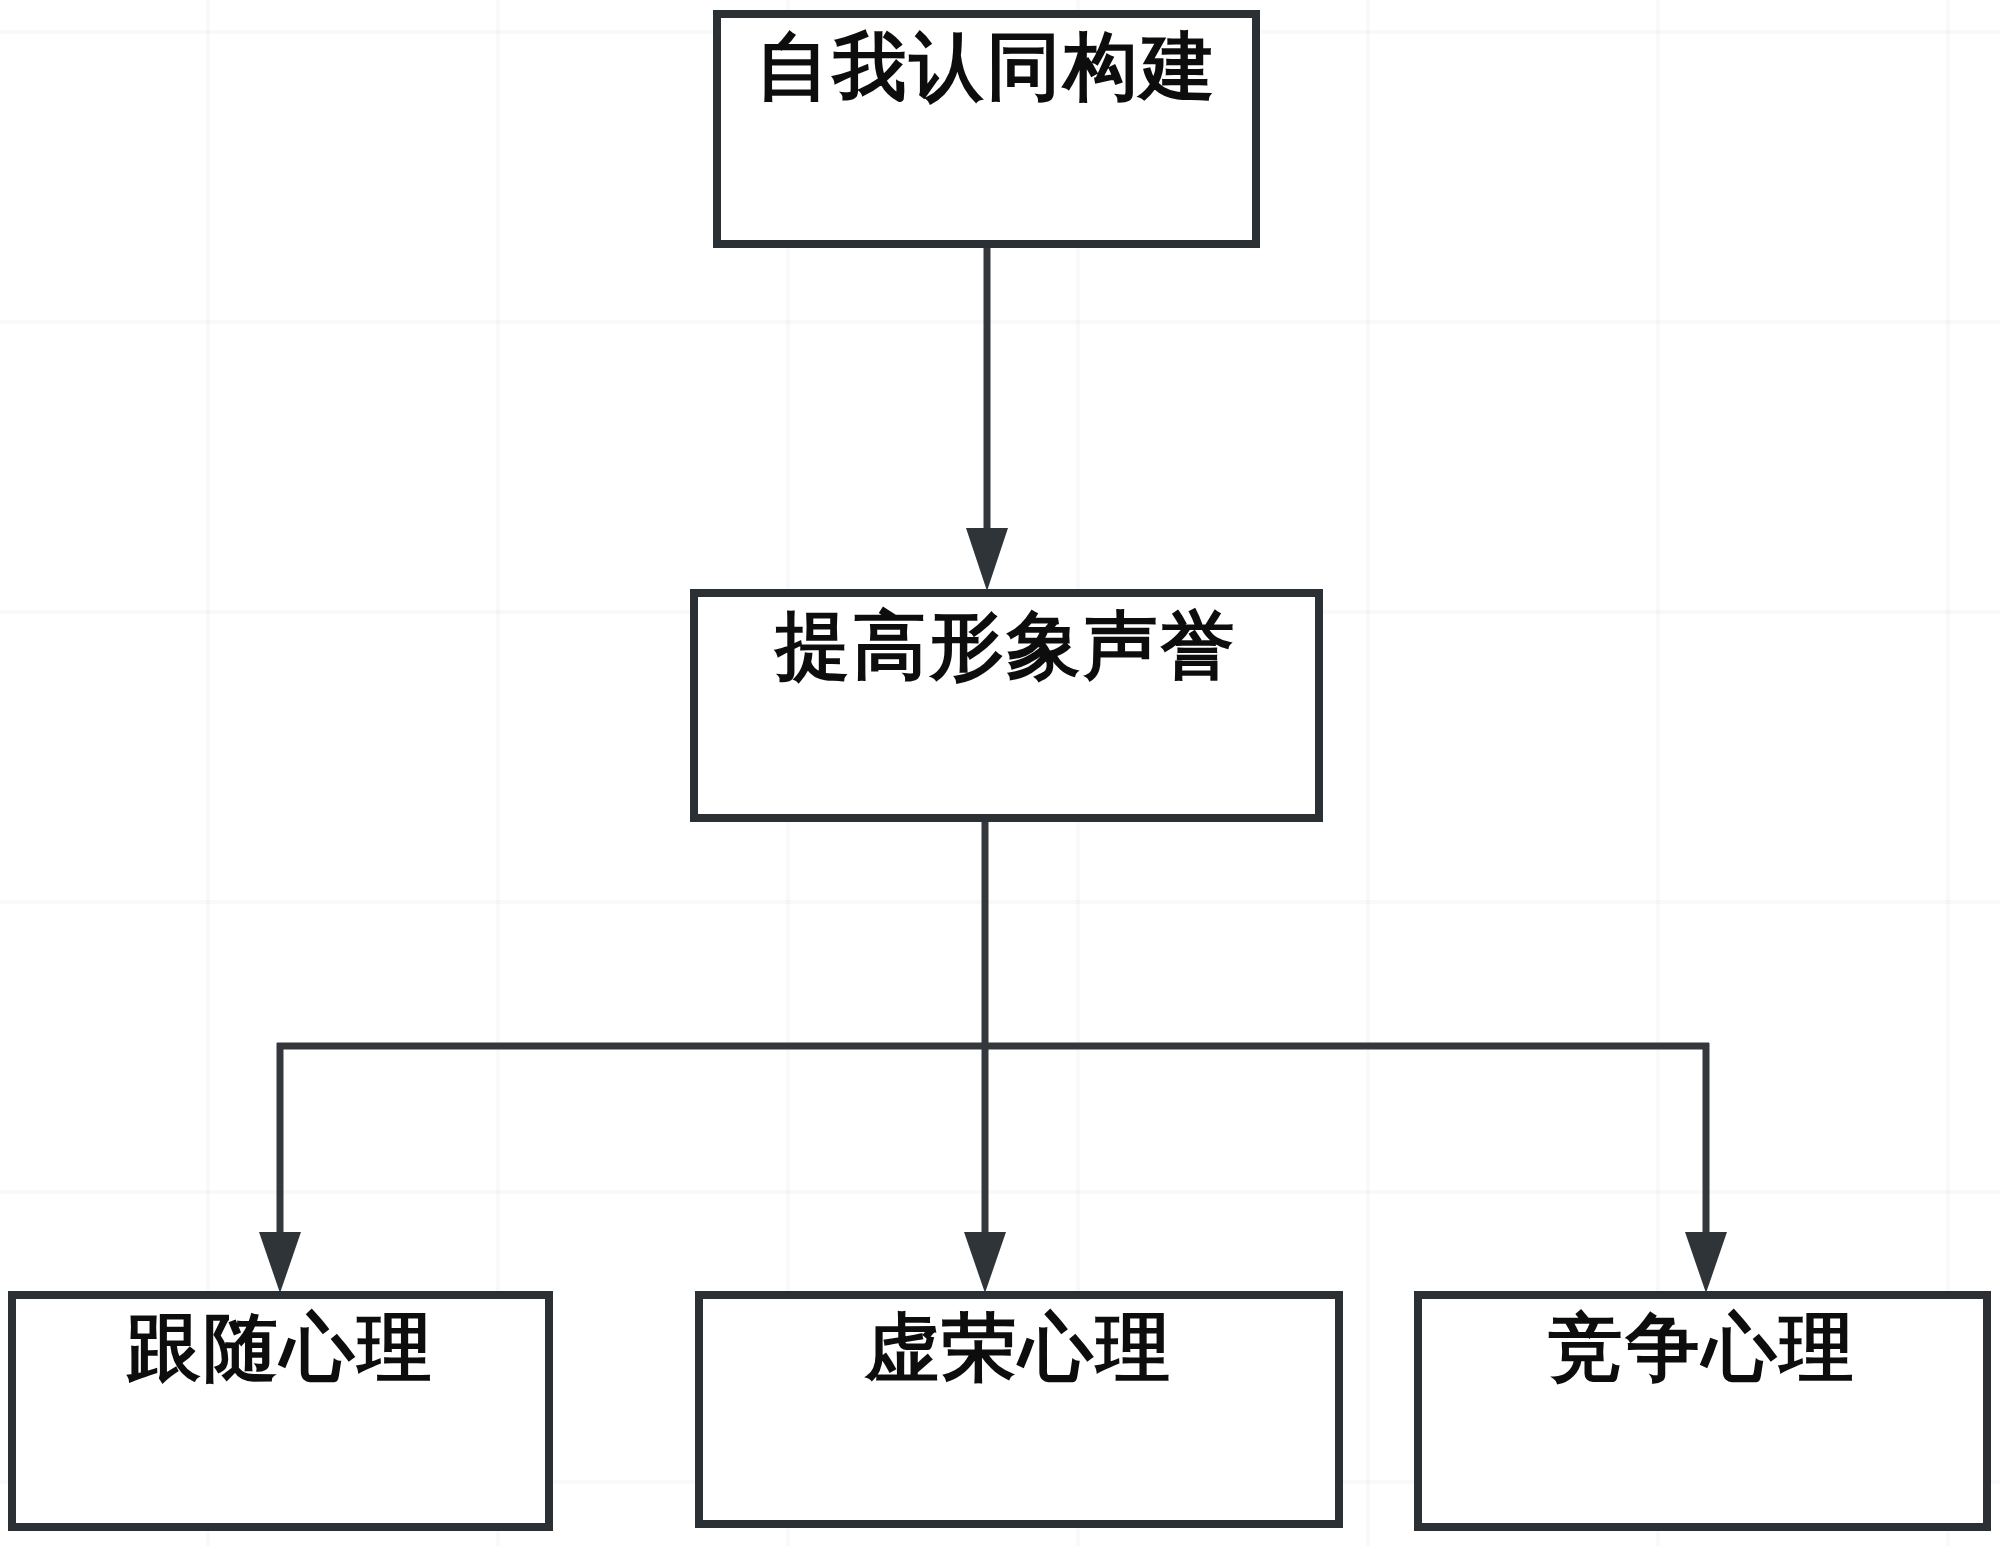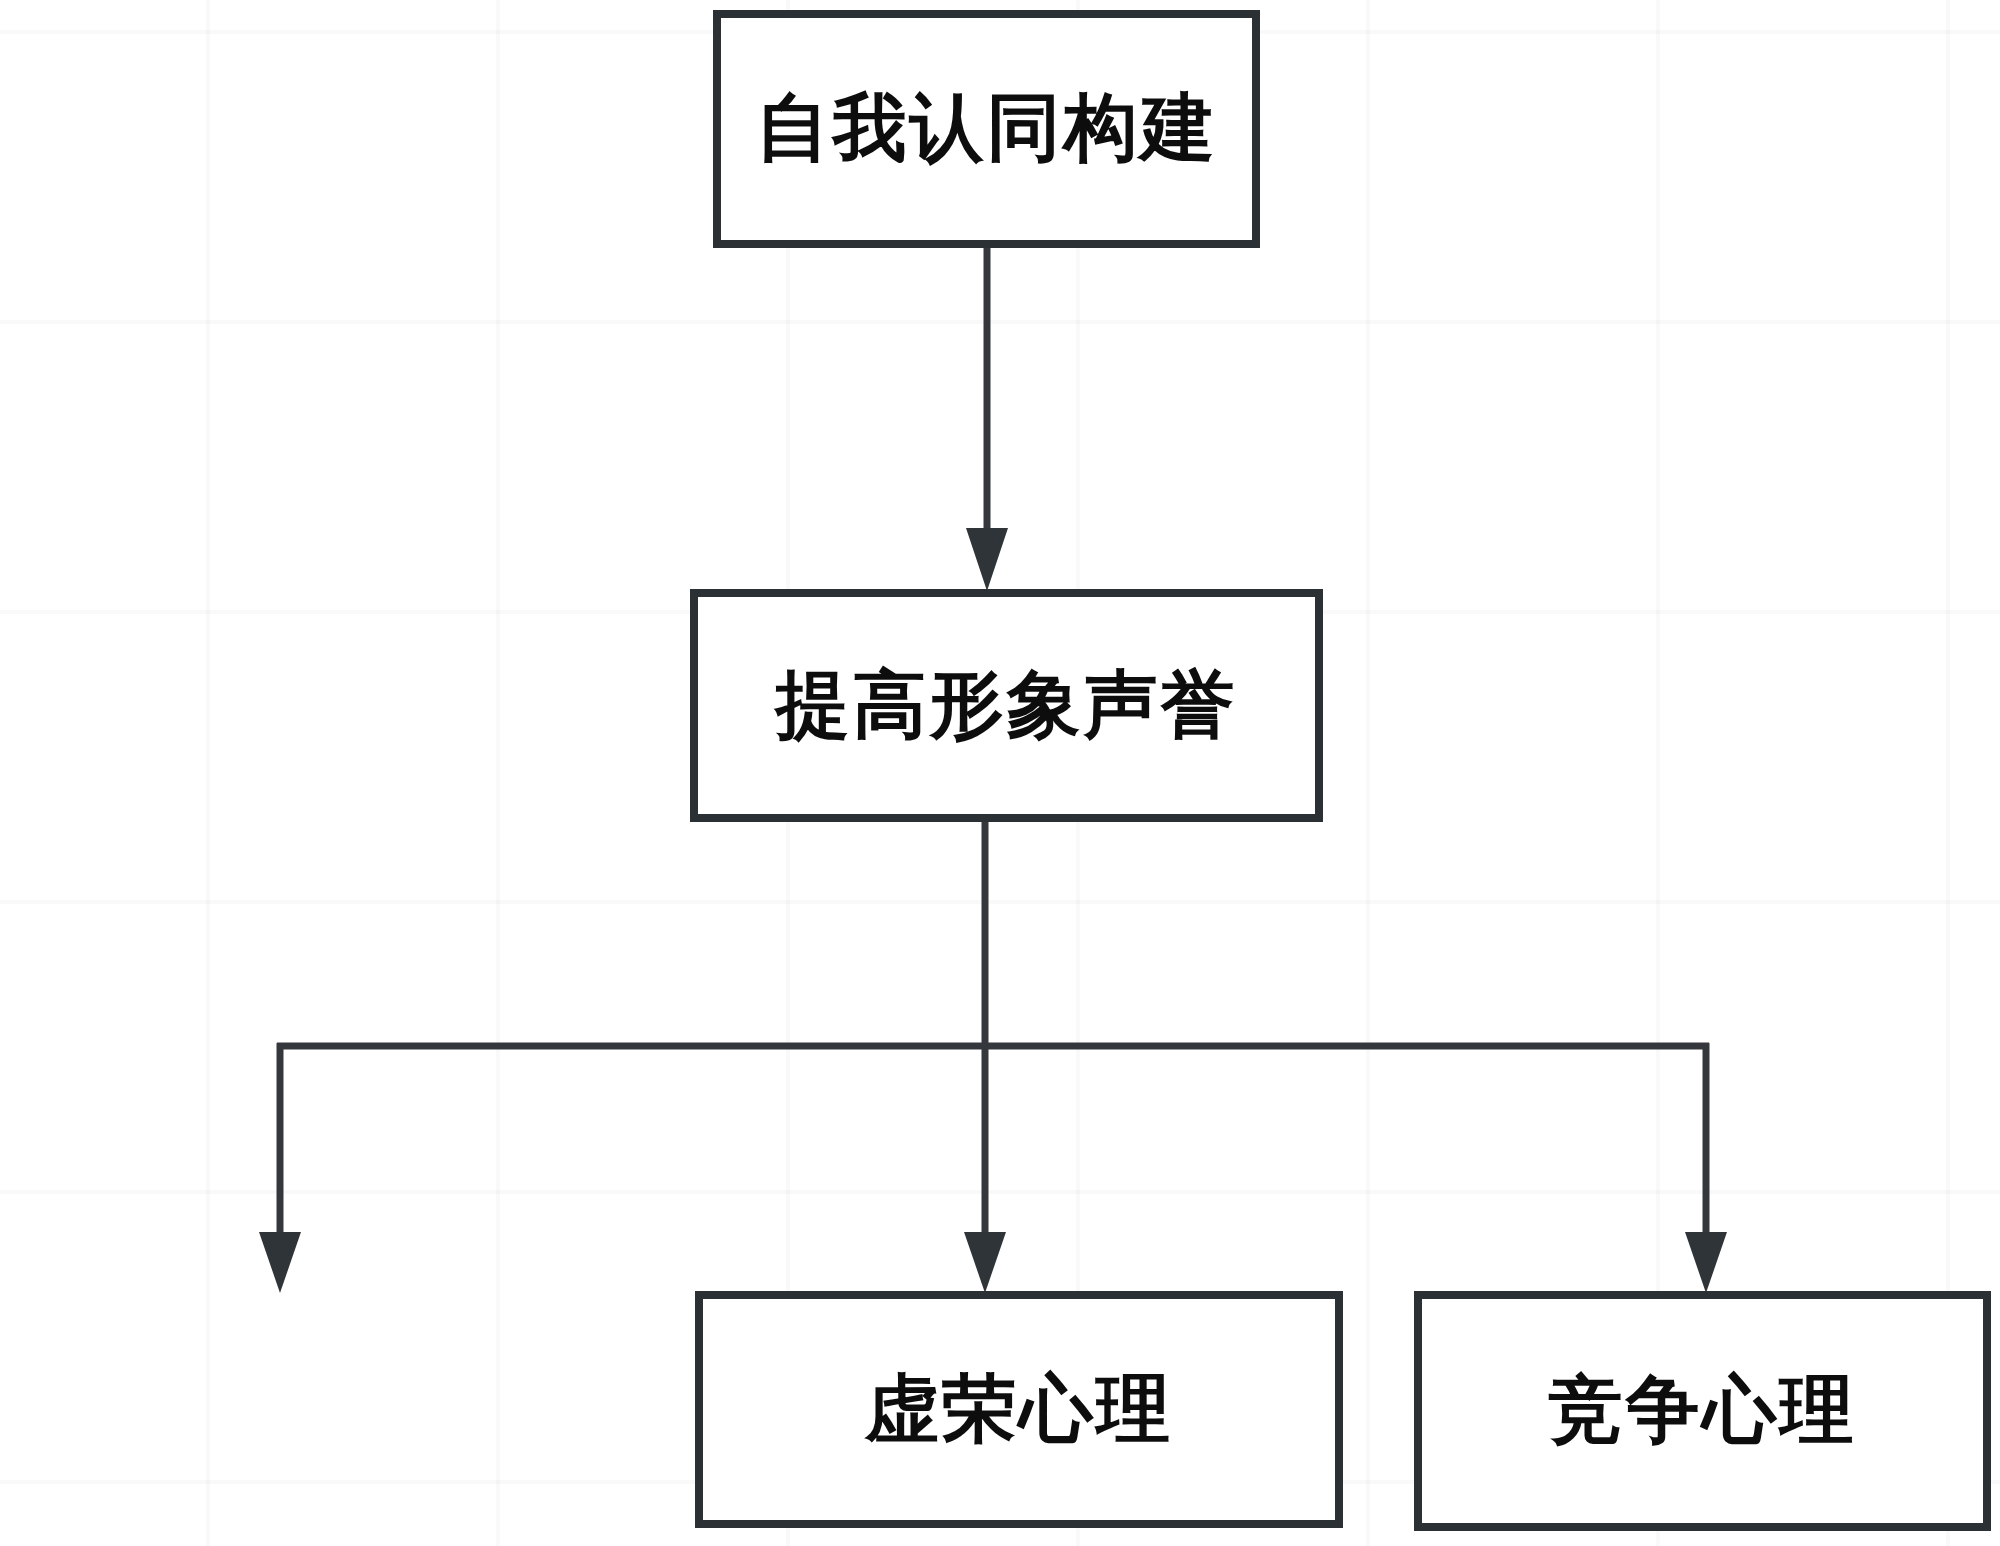"自我认同构建" .node { align-items: center -> none }
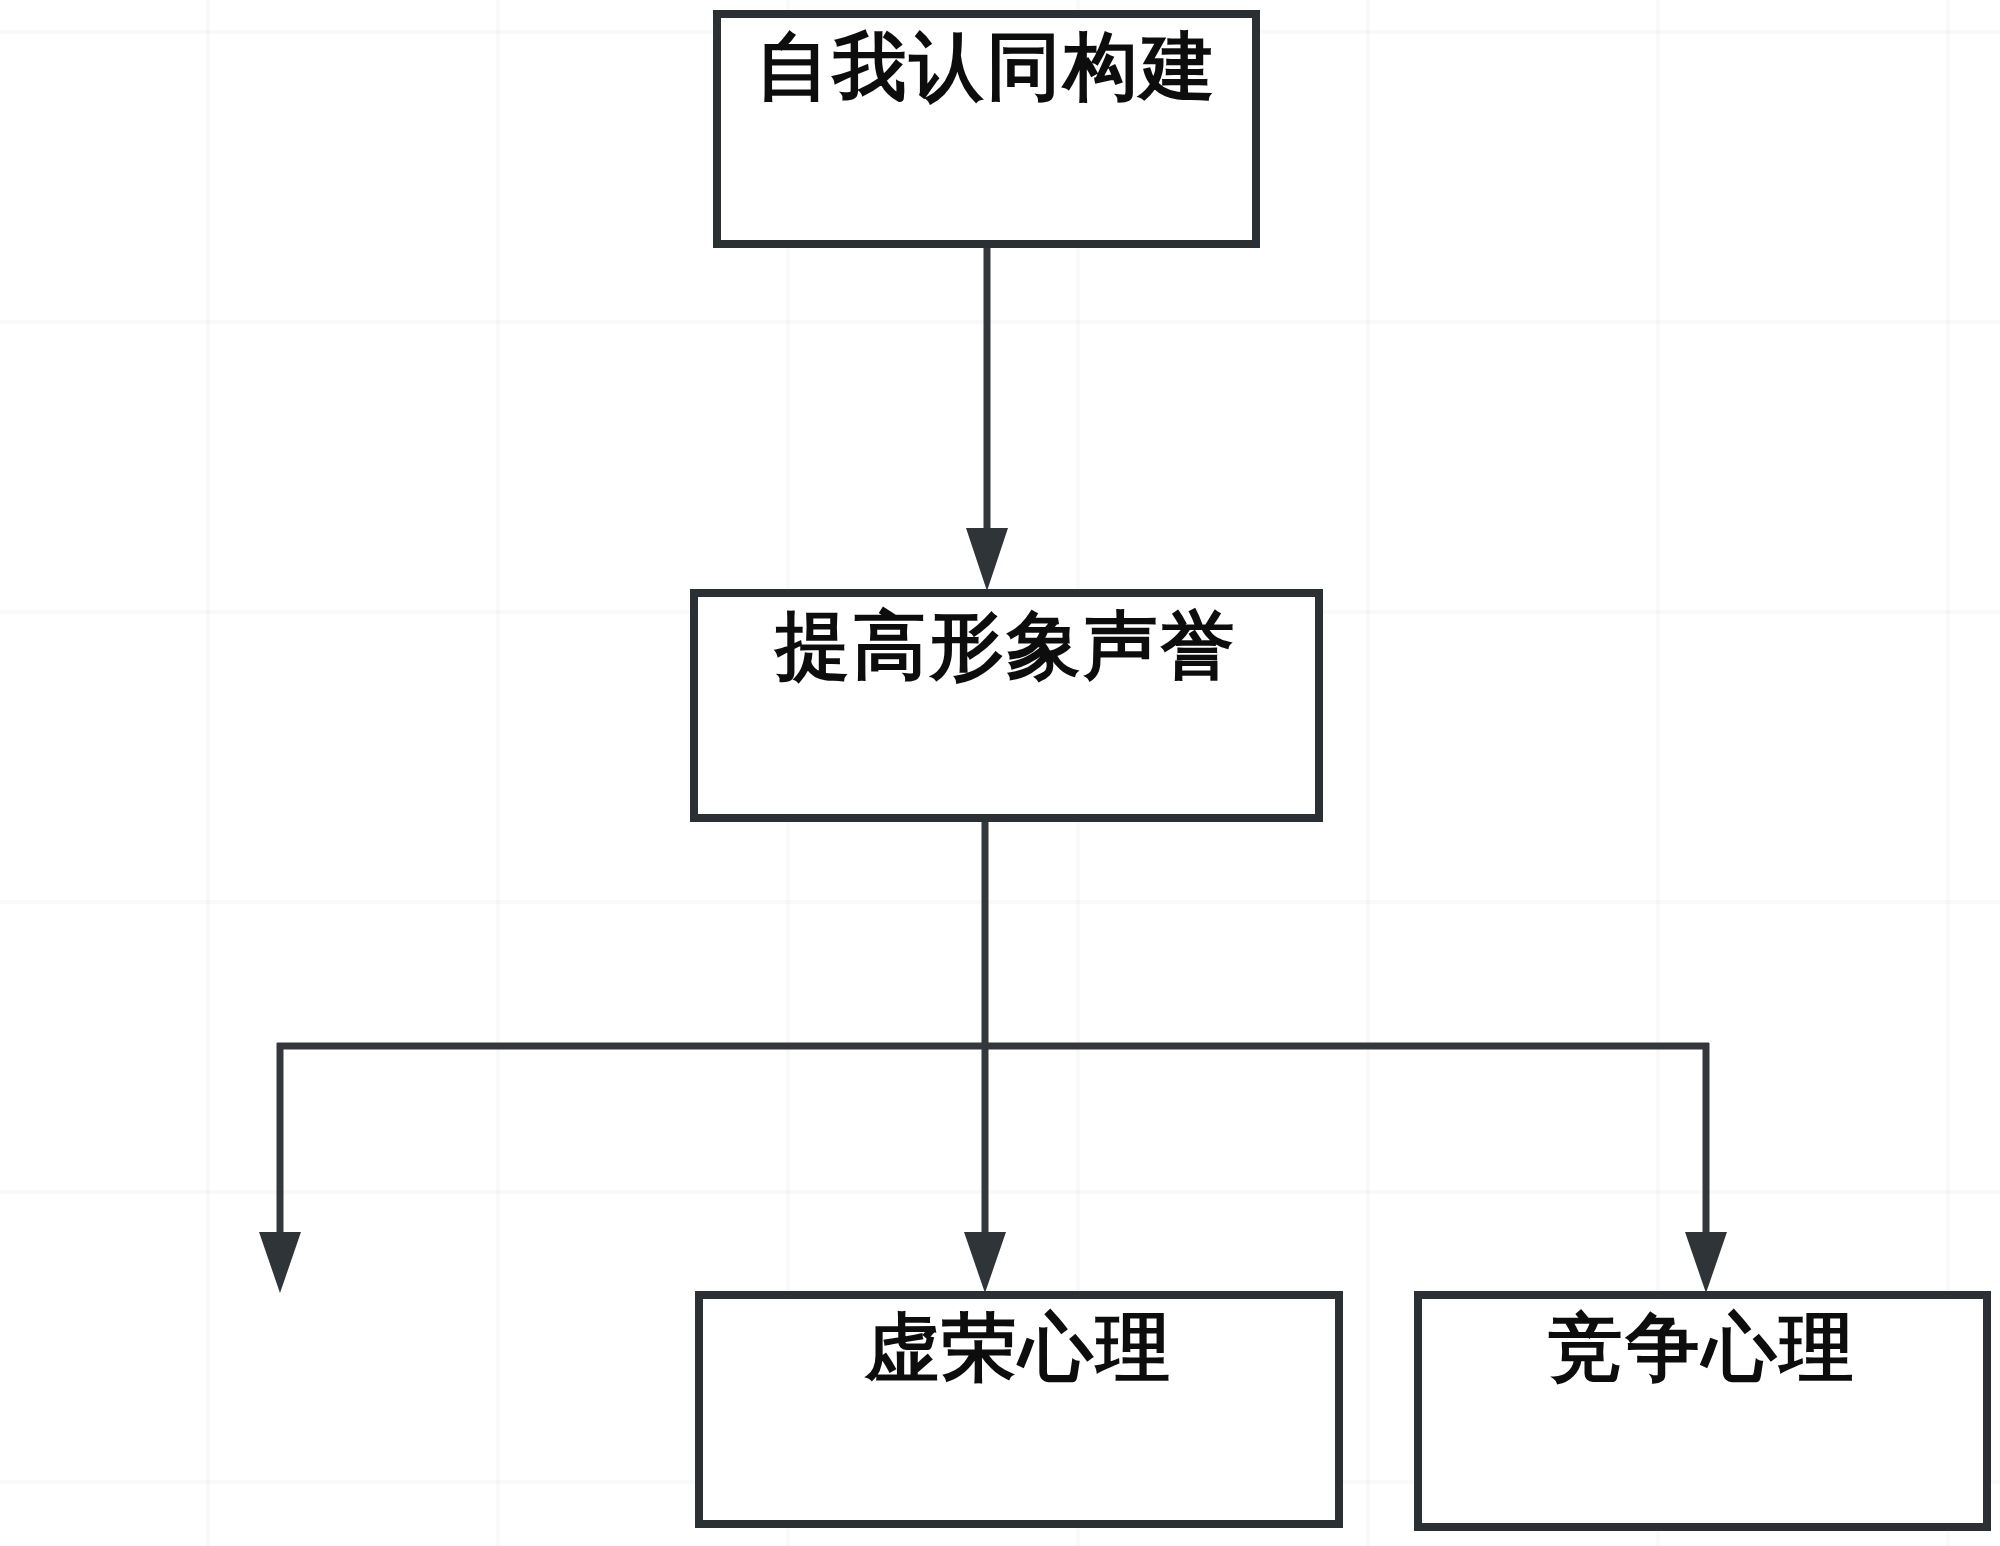"跟随心理" div.node { html: none -> <div> <span>跟随心理</span> </div> }
